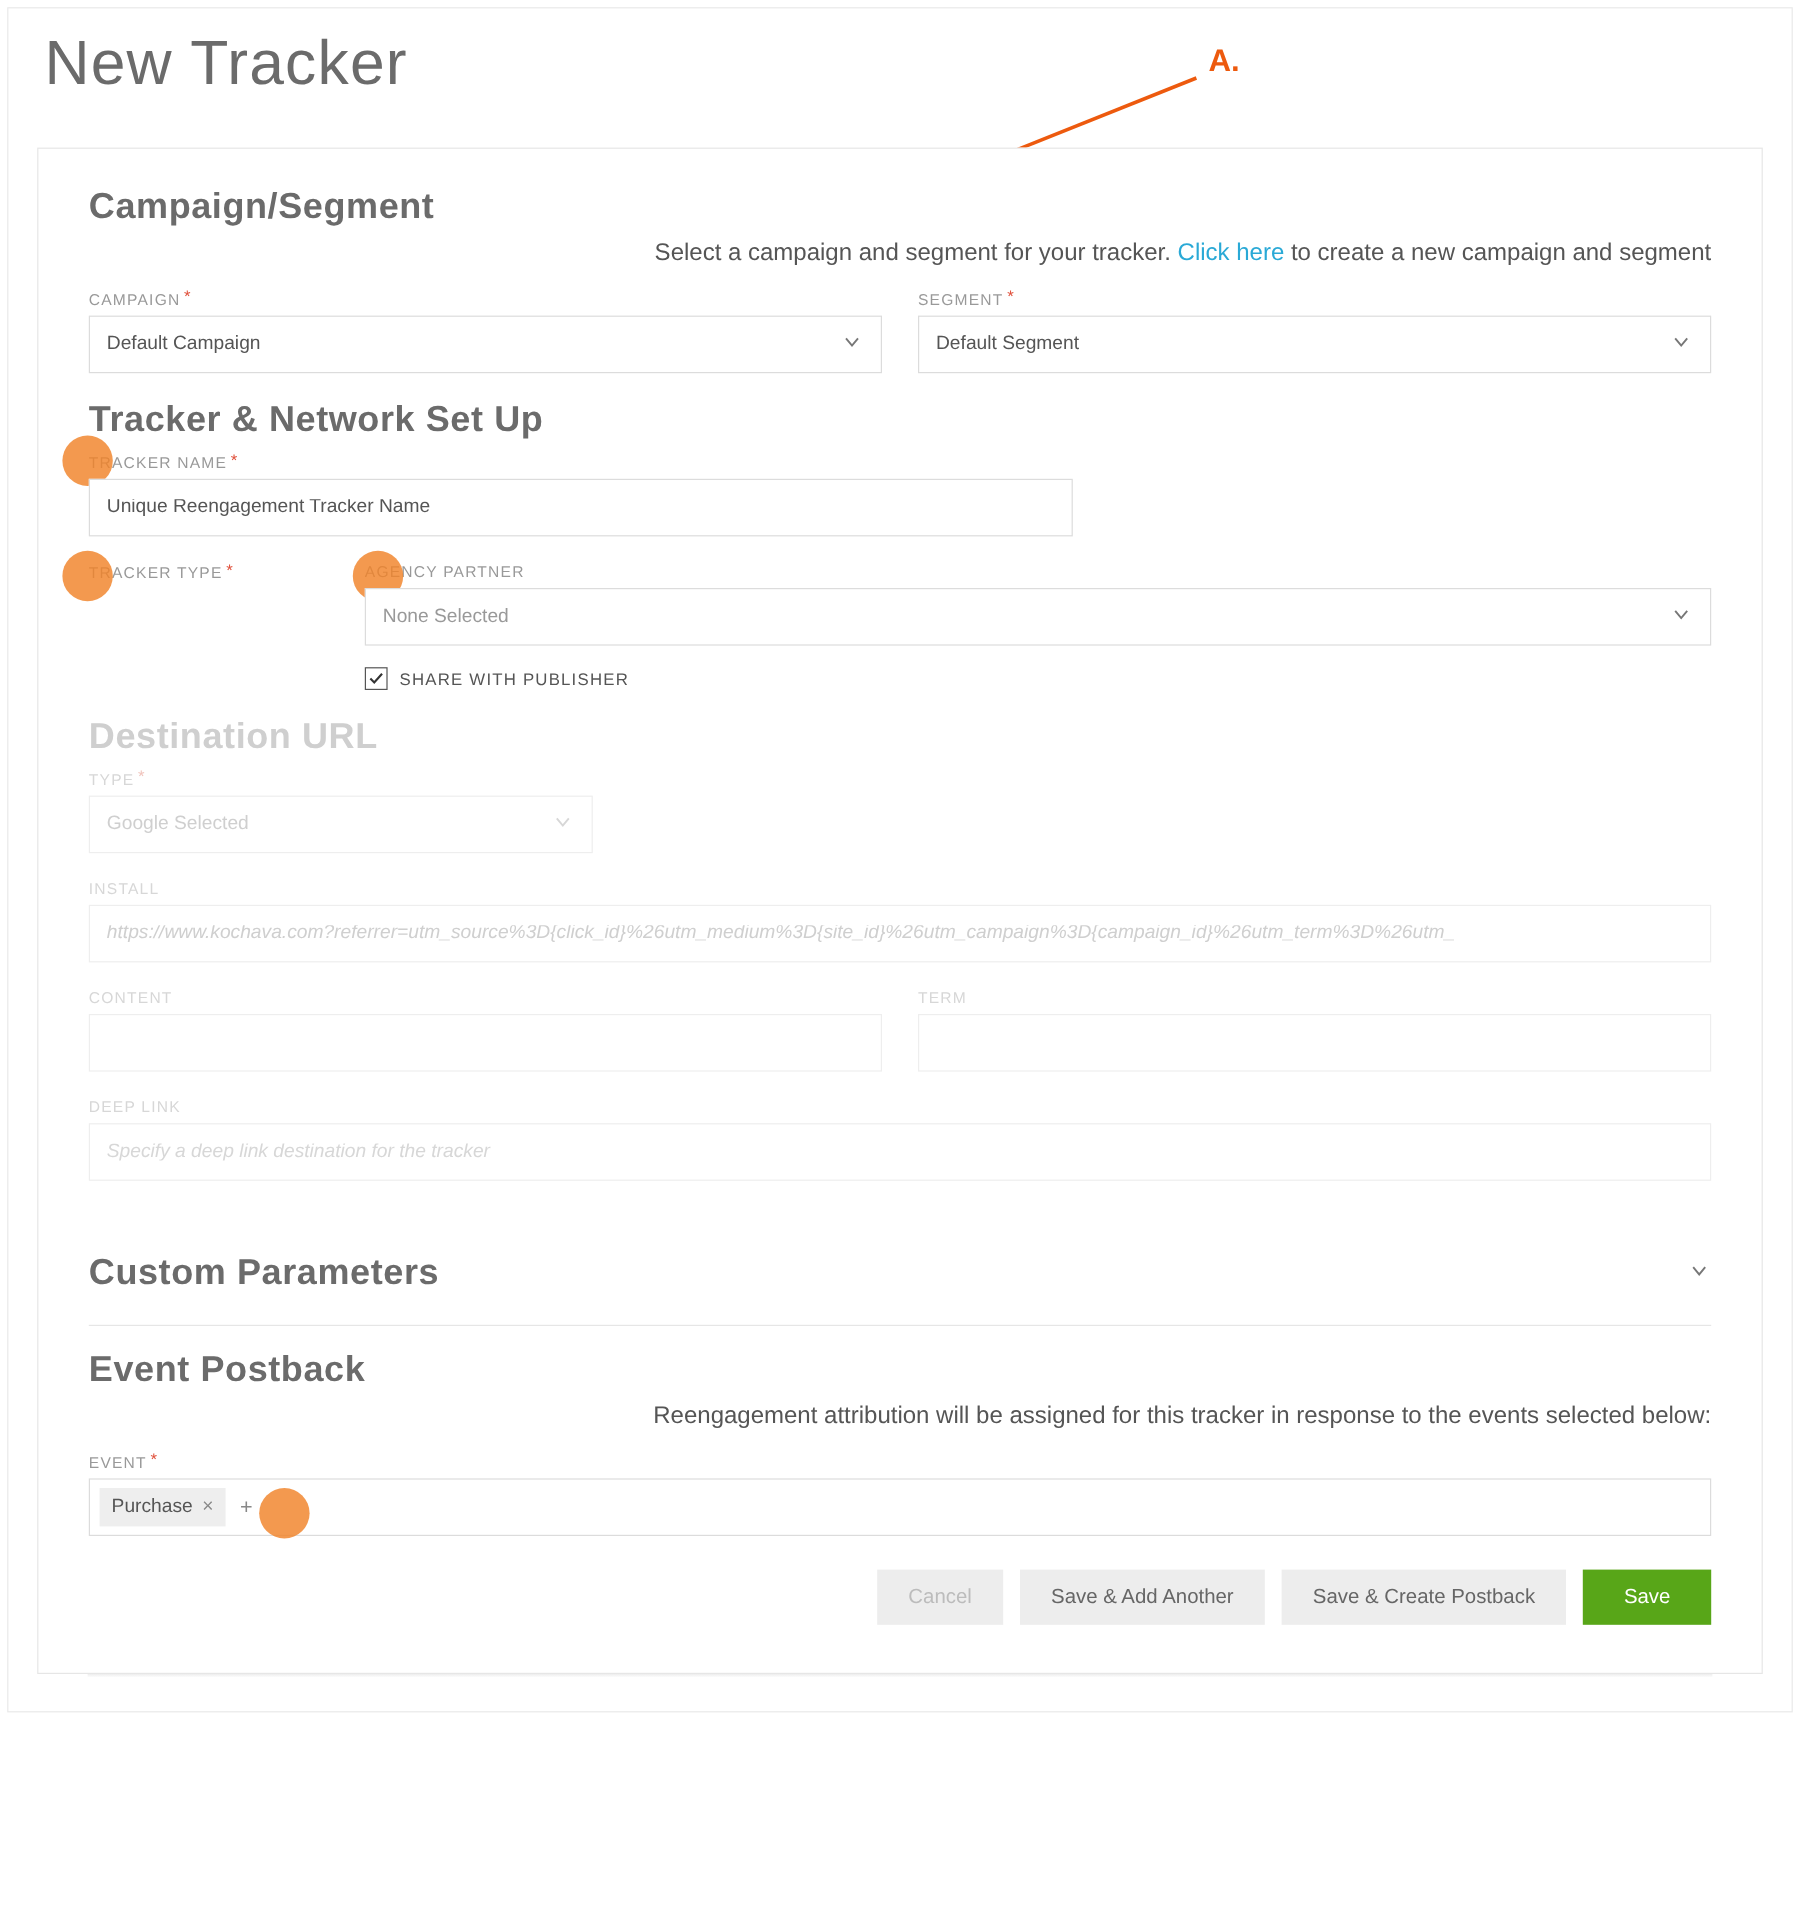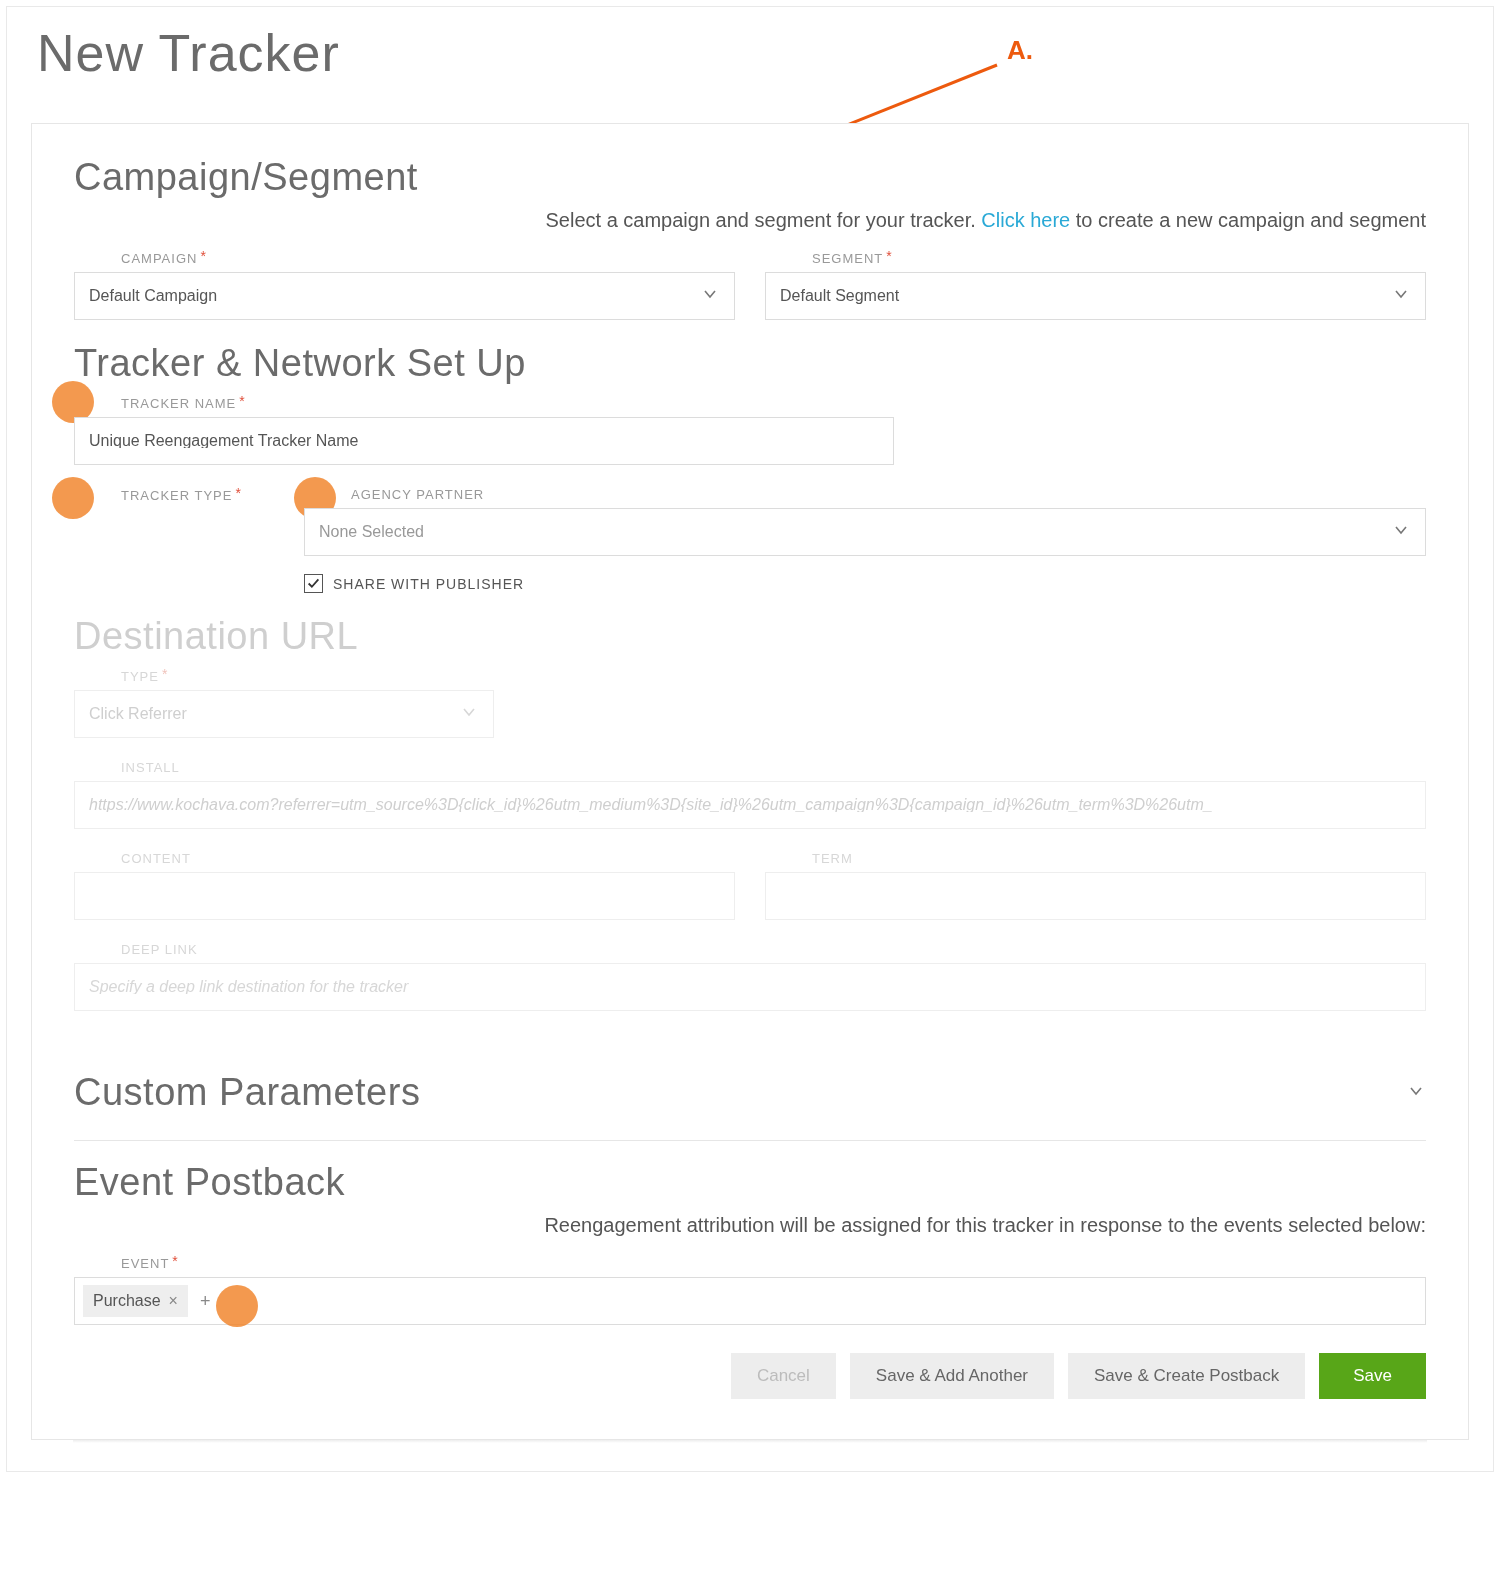"Campaign/Segment" .section-title { font-size: 38px -> 30px; font-weight: 400 -> 700 }
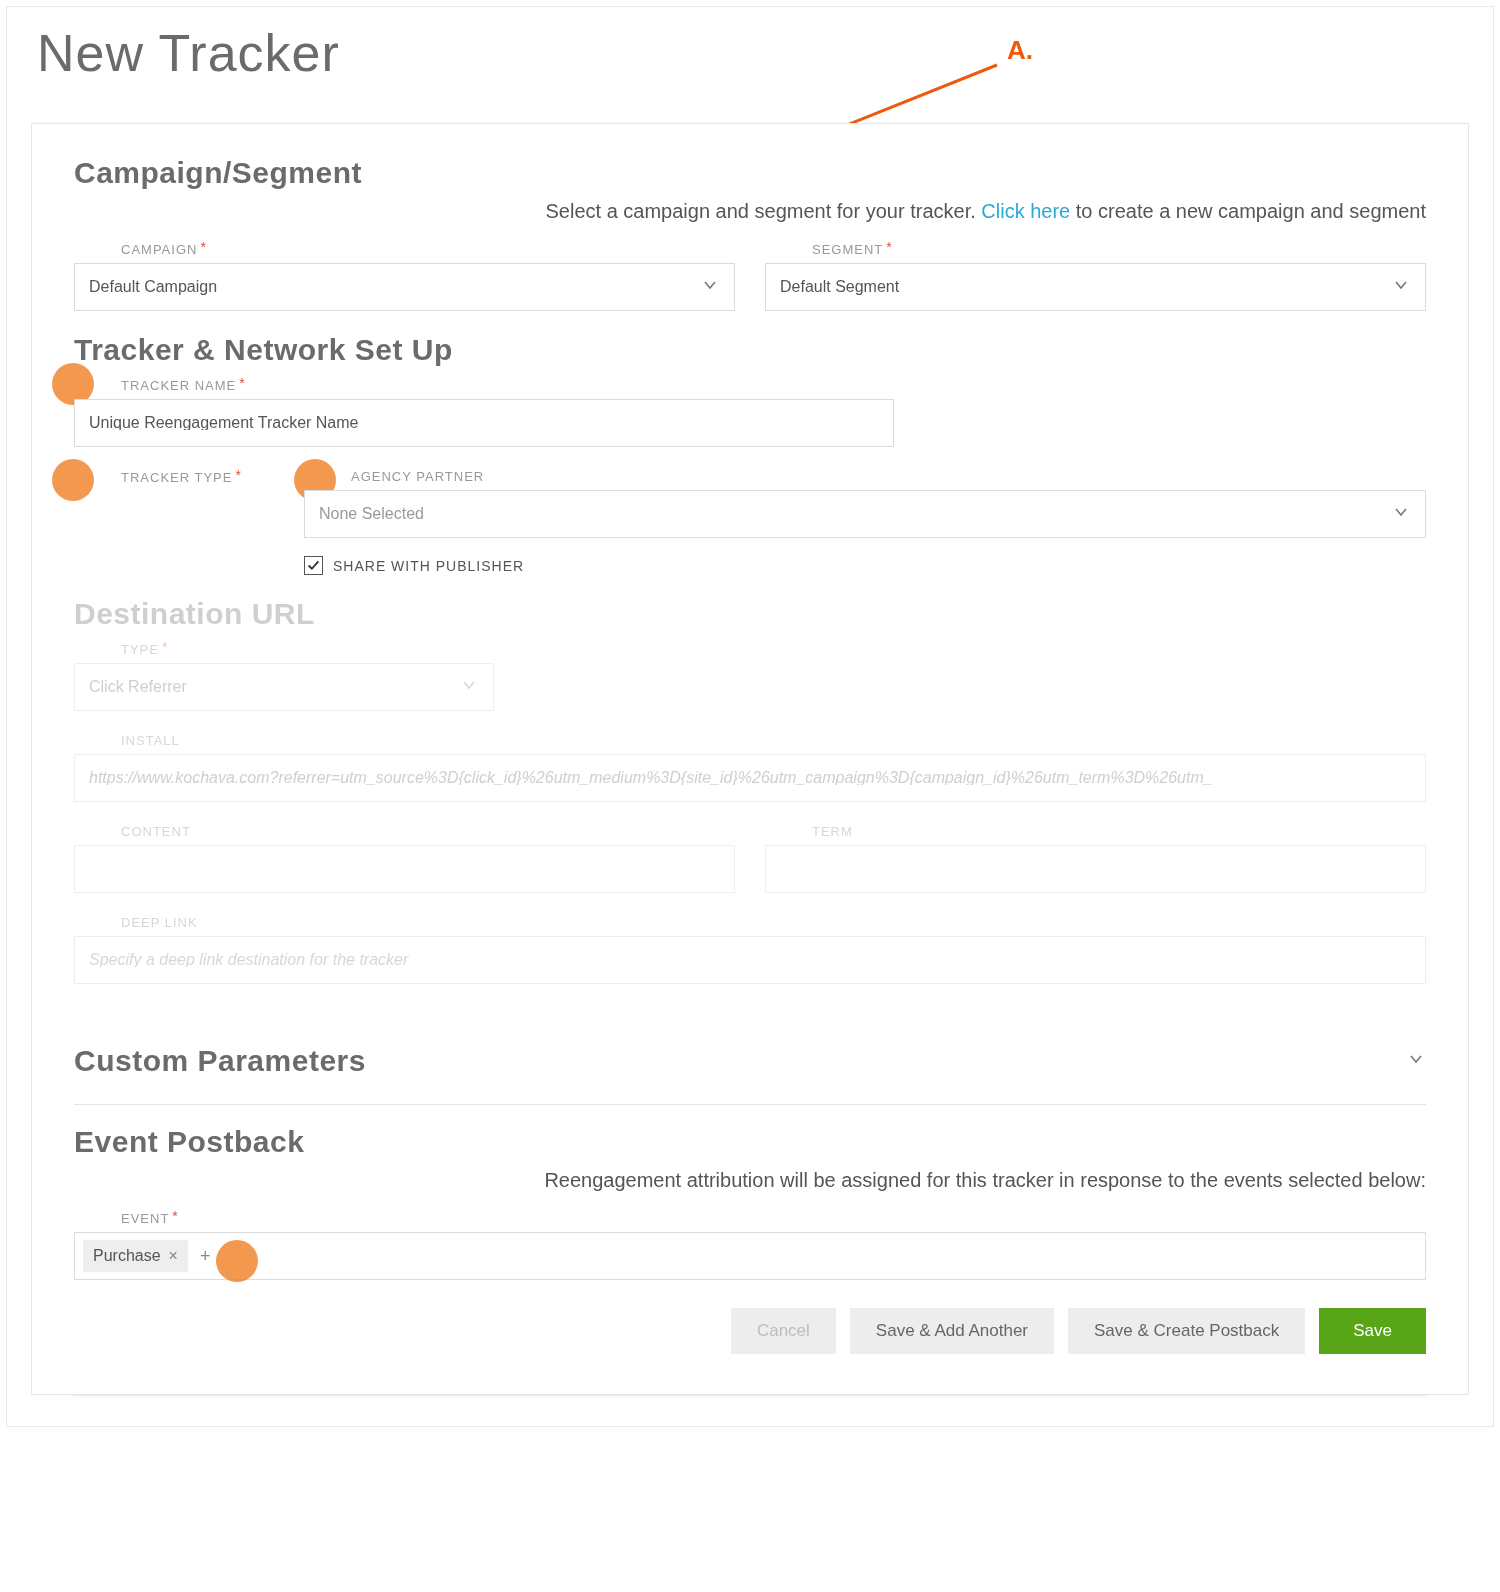"CAMPAIGN *" .label { margin-left: 47px -> none }
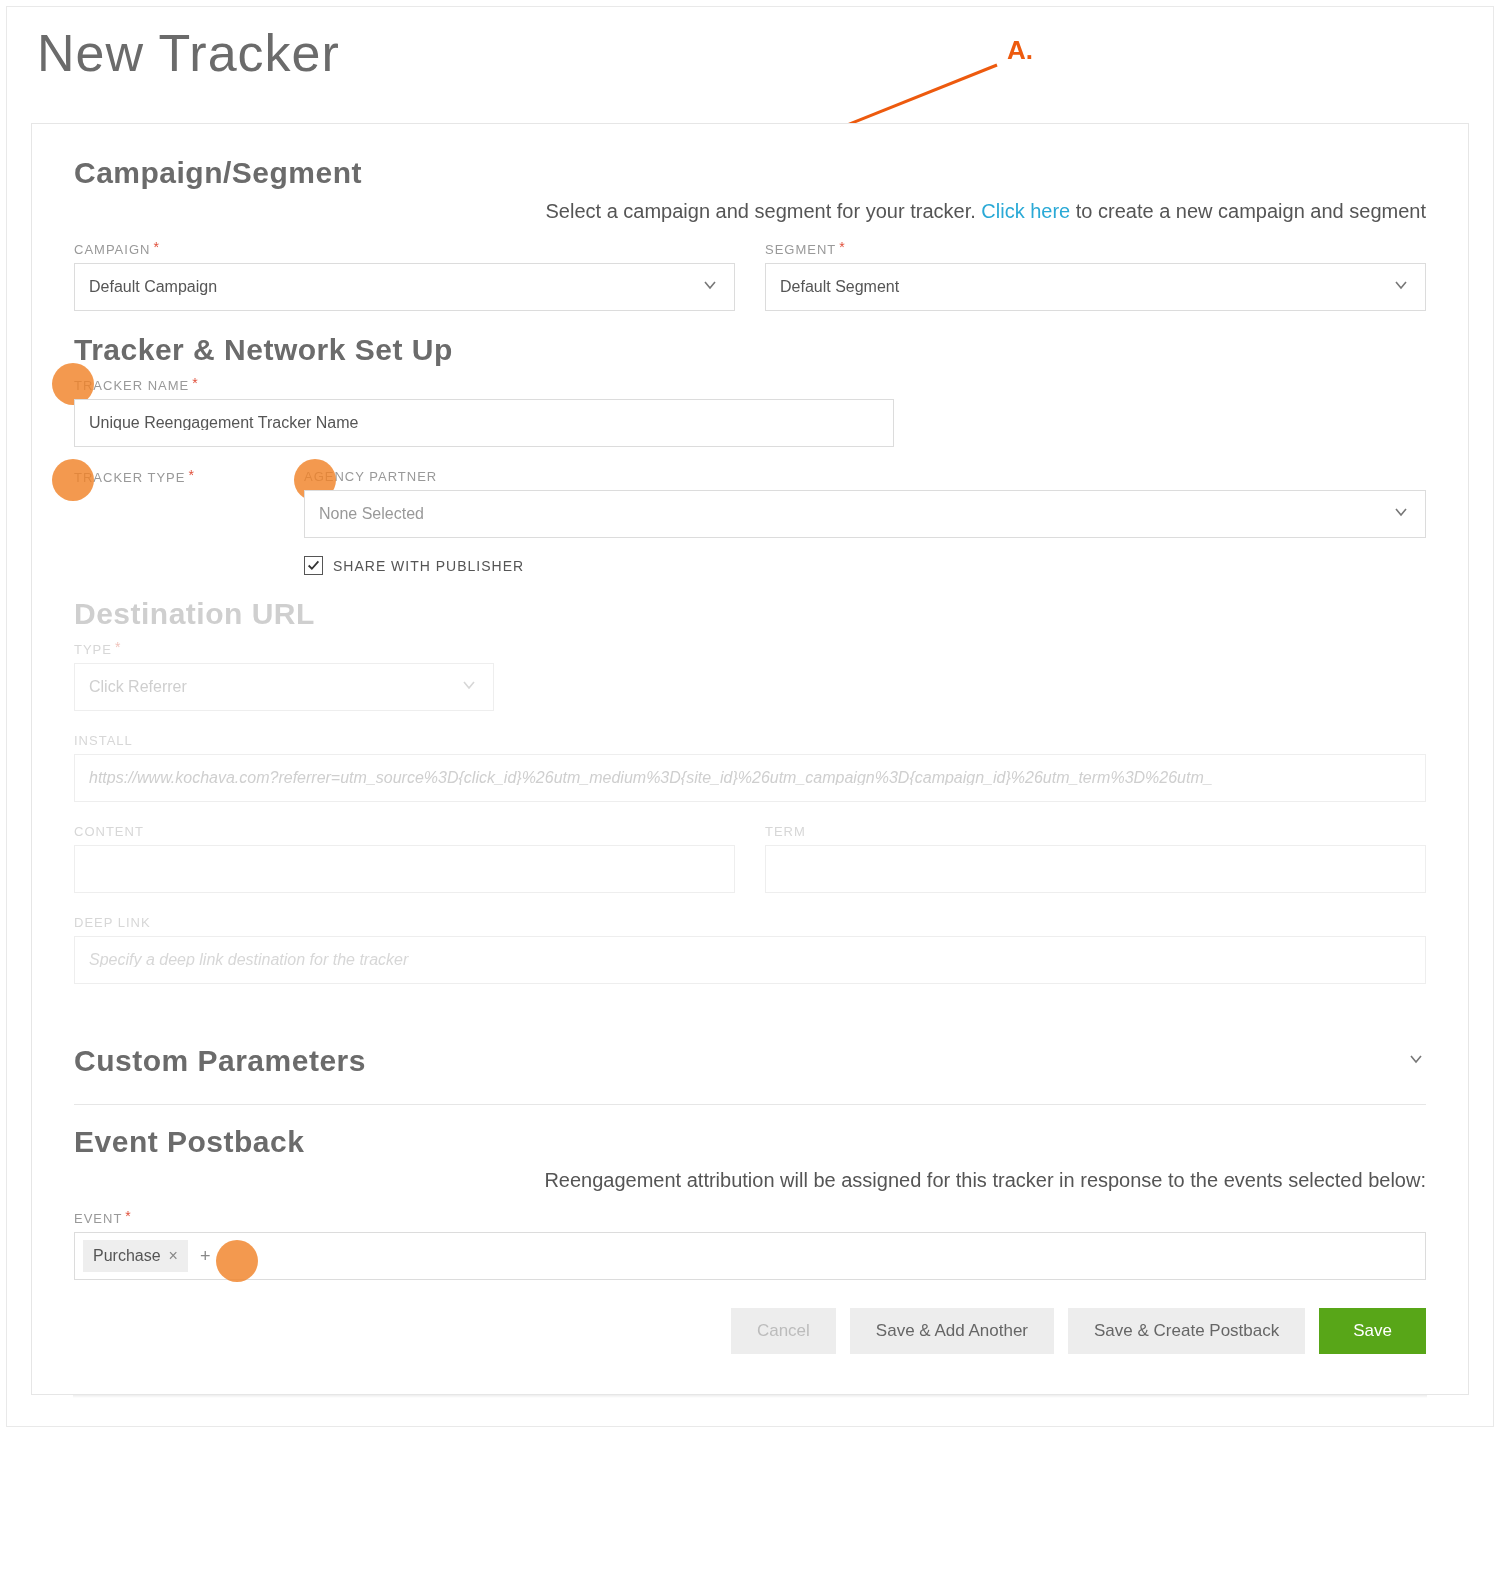"Click Referrer" span.val { text: Click Referrer -> Google Selected }
